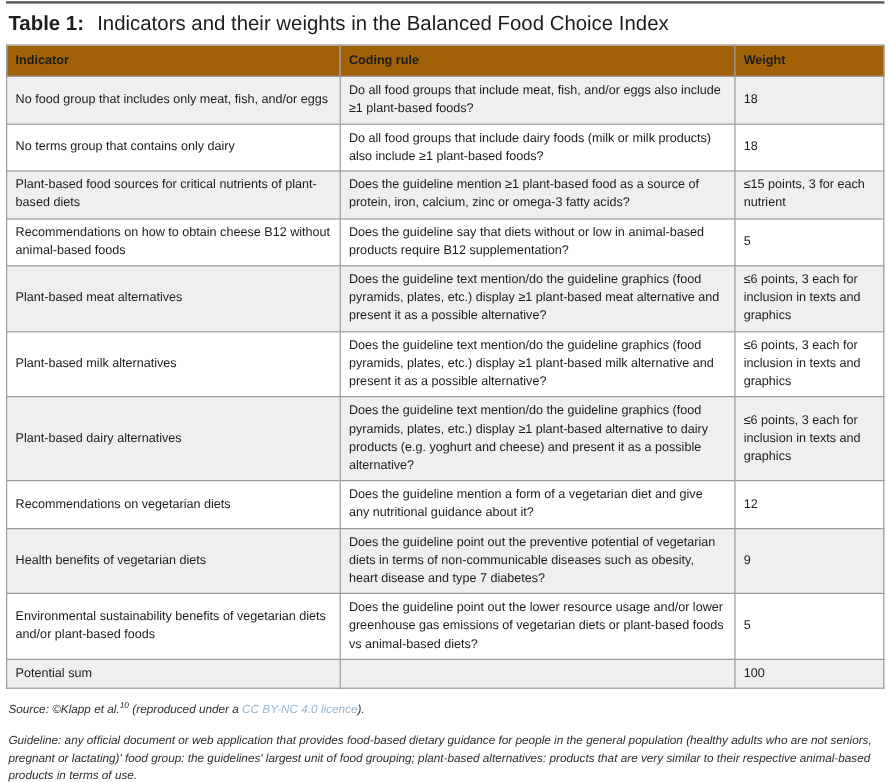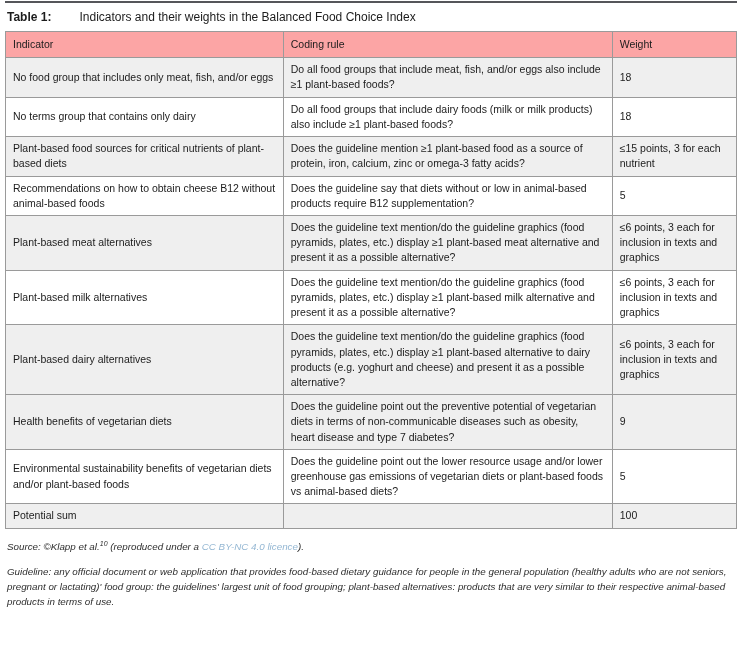"Table 1:" .caption { font-size: 12px -> 17px; gap: 28px -> 11px }
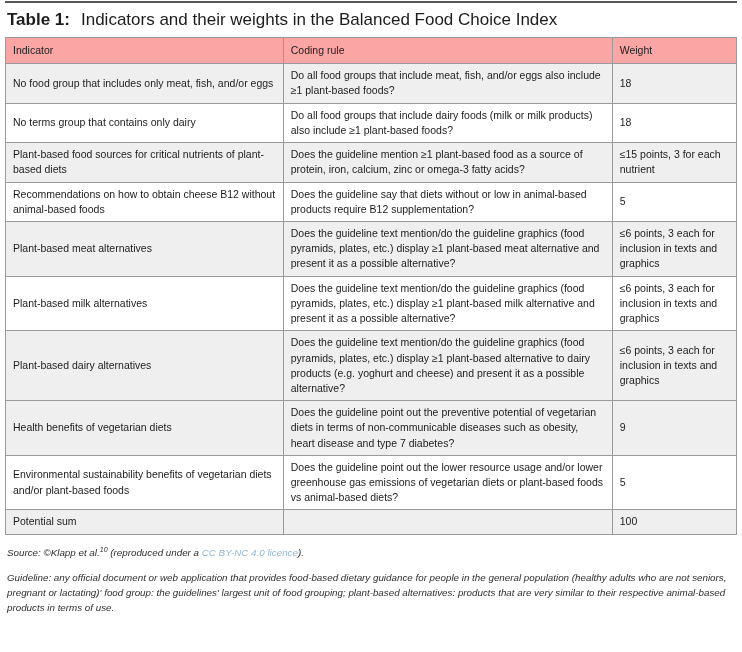"Indicator" th { background: #fca5a5 -> #a16207; font-weight: normal -> bold }
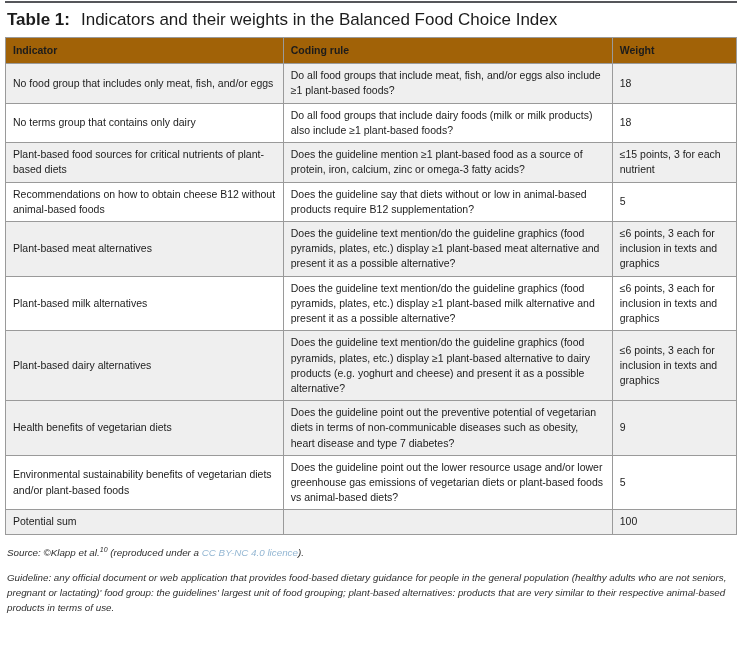"Recommendations on vegetarian diets" tr { html: none -> <tr> <td>Recommendations on vegetarian diets</td> <td>Does the guideline mention a form of a vegetarian diet and give any nutritional guidance about it?</td> <td>12</td> </tr> }
